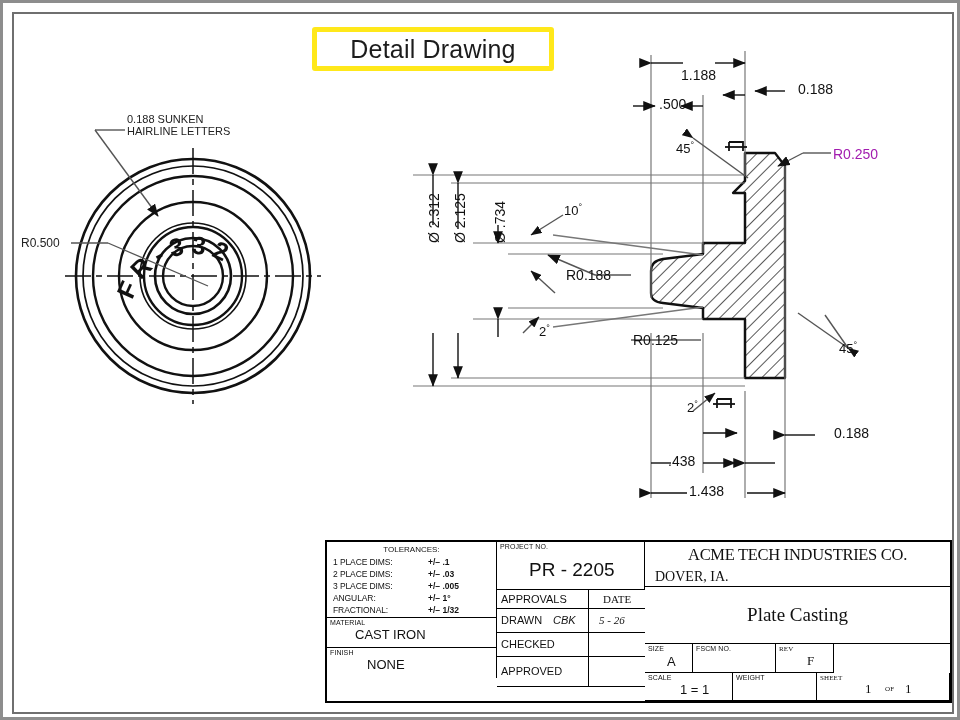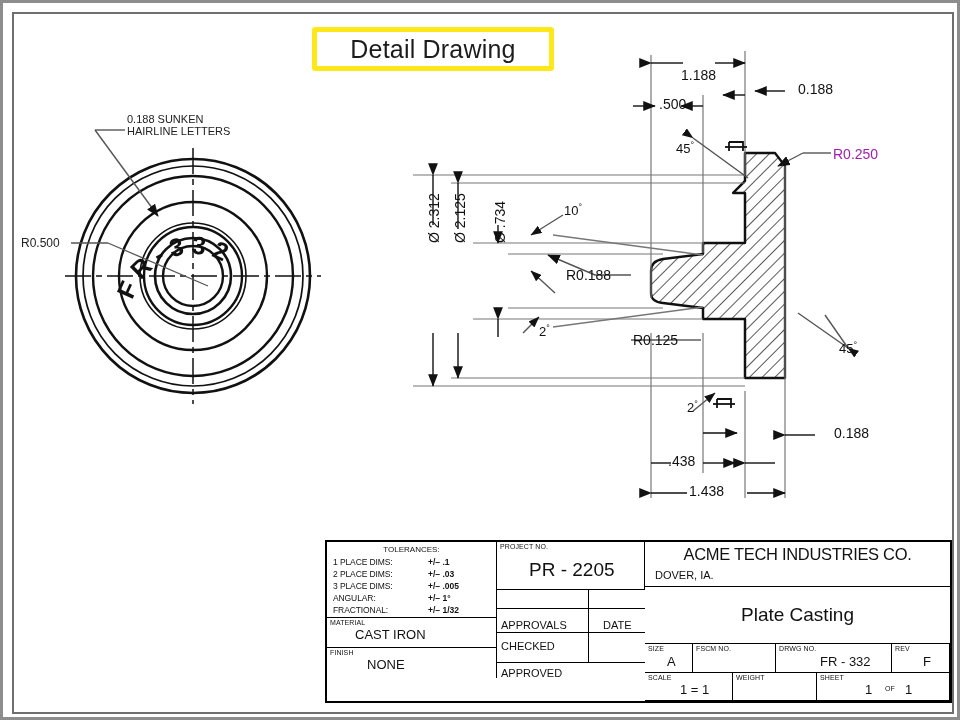"ACME TECH INDUSTRIES CO." .nb-r { font-family: none -> Liberation Serif, serif }
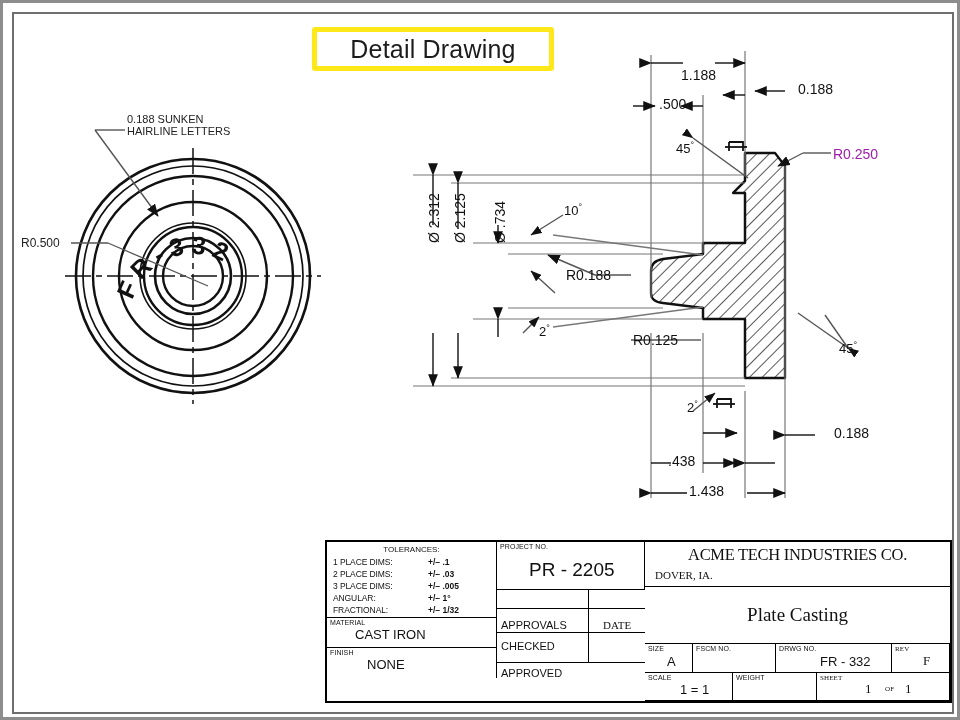"DOVER, IA." #co-city { font-size: 11px -> 14px }
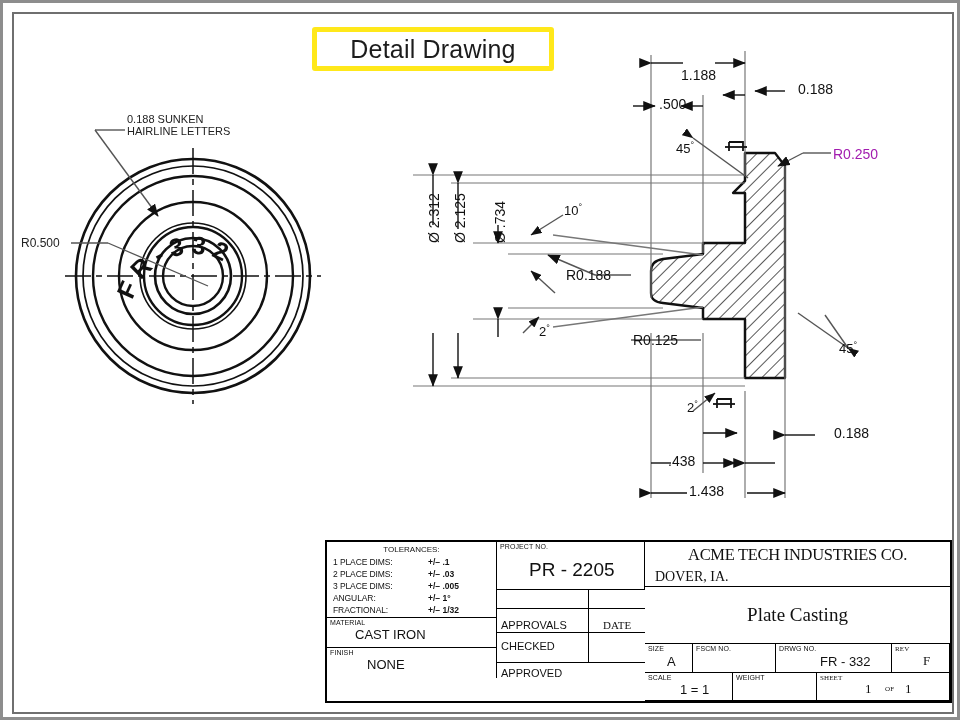"APPROVALS" .val-sm { margin-top: 26px -> none }
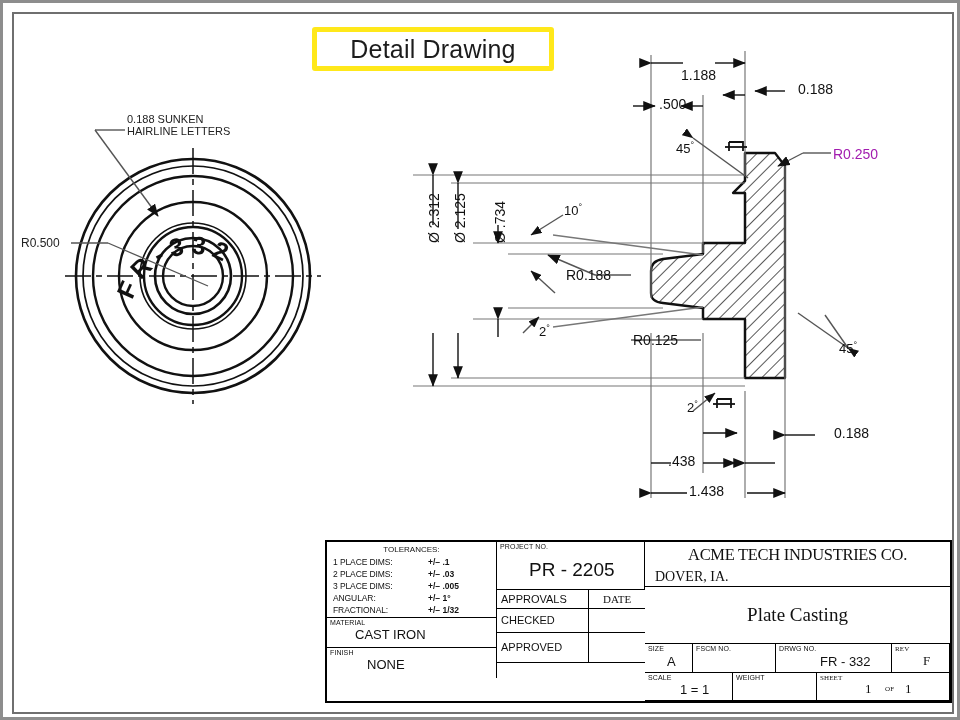"DRAWN" div.appr-row { html: none -> <div> <div> <div>DRAWN</div> <div>CBK</div> </div> <div> <div>5 - 26</div> </div> </div> }
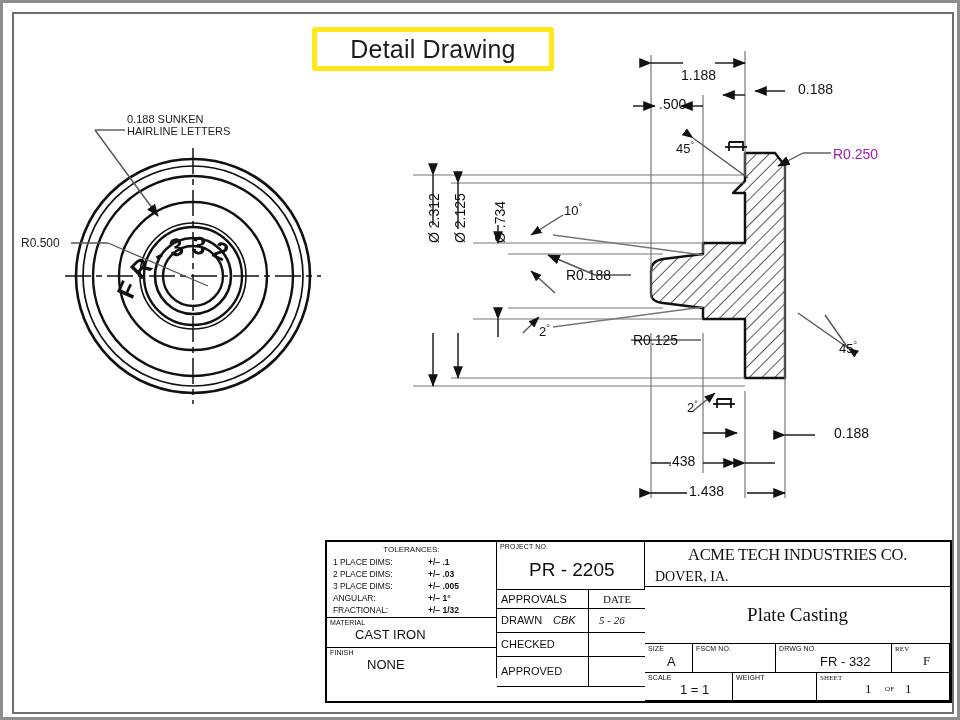"FR - 332" div.id-cell { html: <div> <div>DRWG NO.</div> <div>FR - 332</div> </div> -> none }
